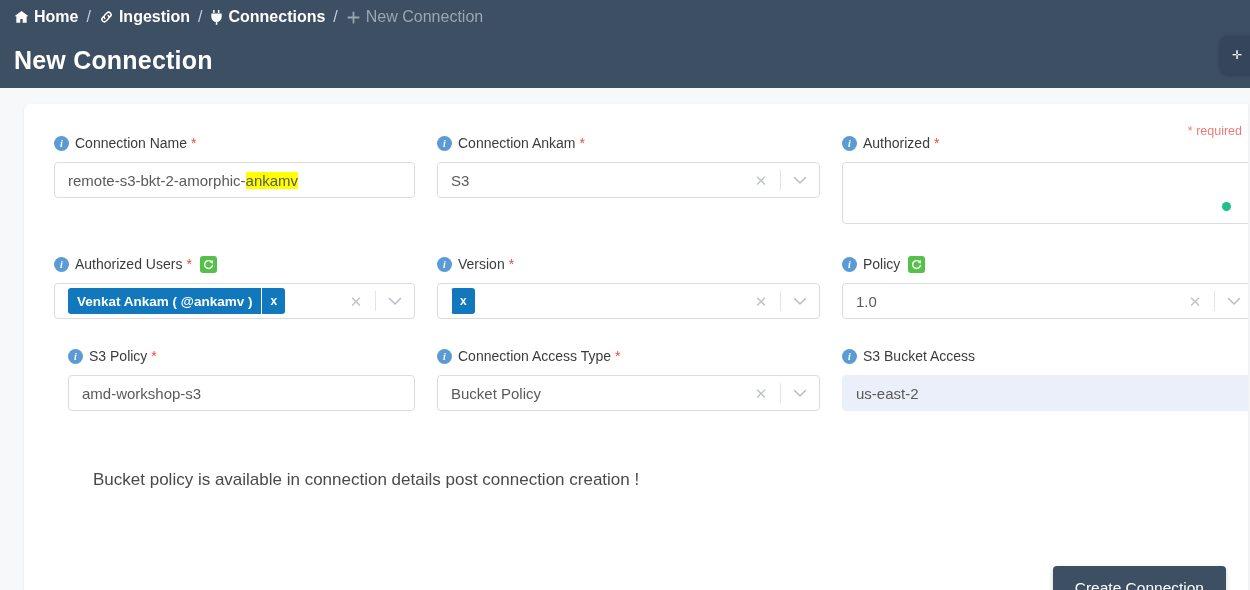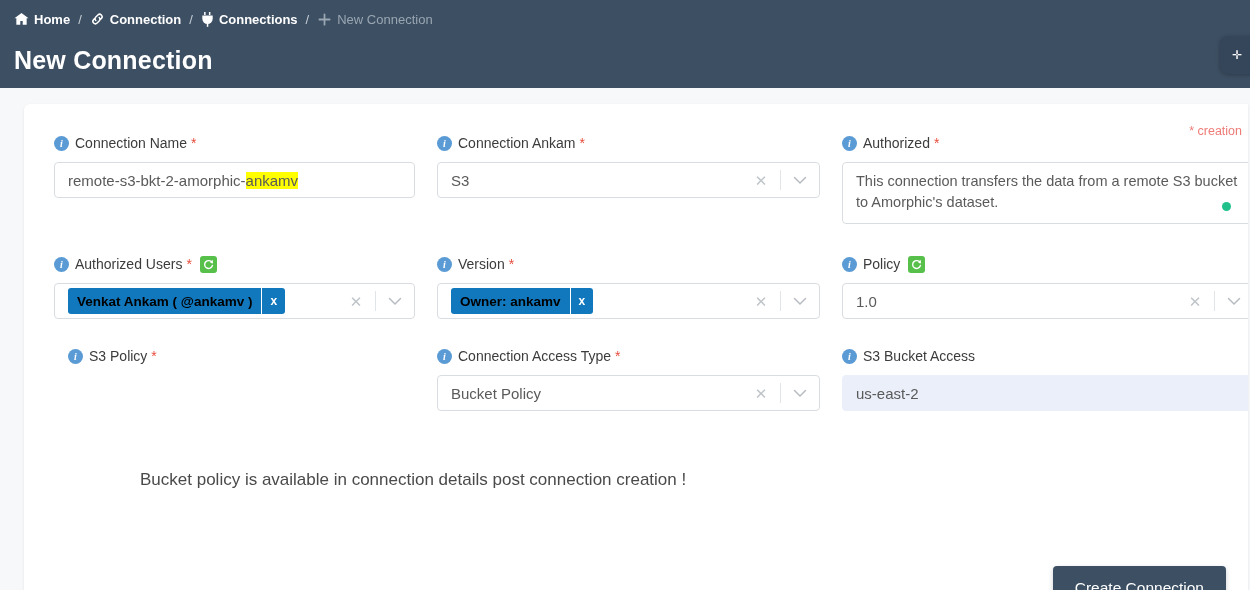"Home" .breadcrumb { align-items: center -> flex-start; font-size: 13px -> 16px }
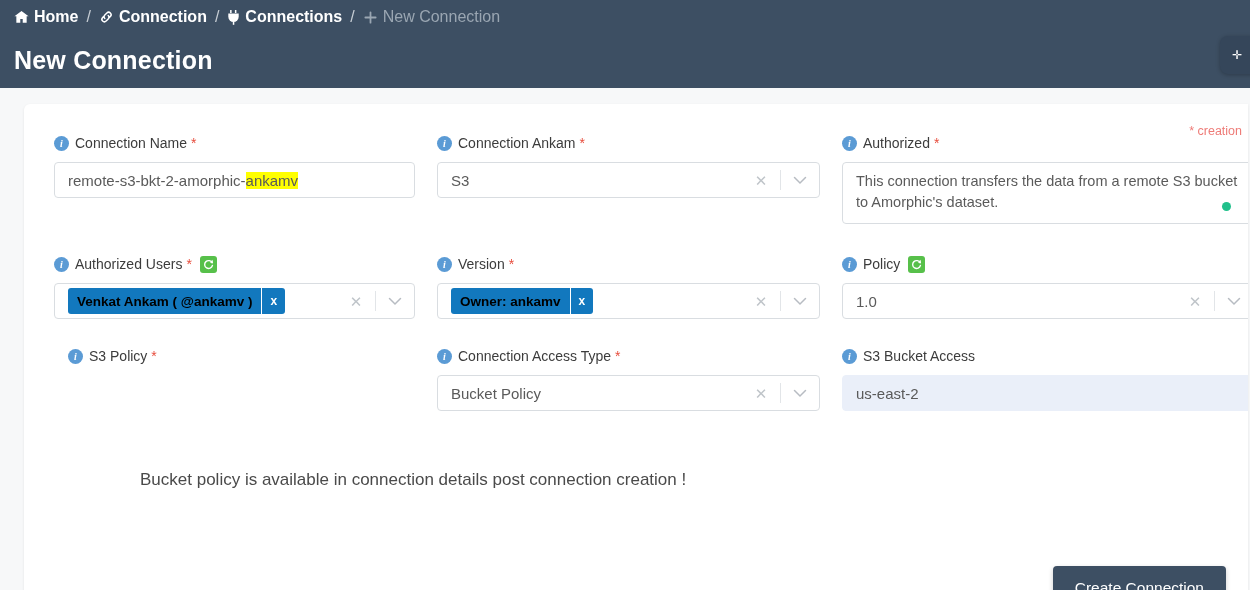"Connection" span { text: Connection -> Ingestion }
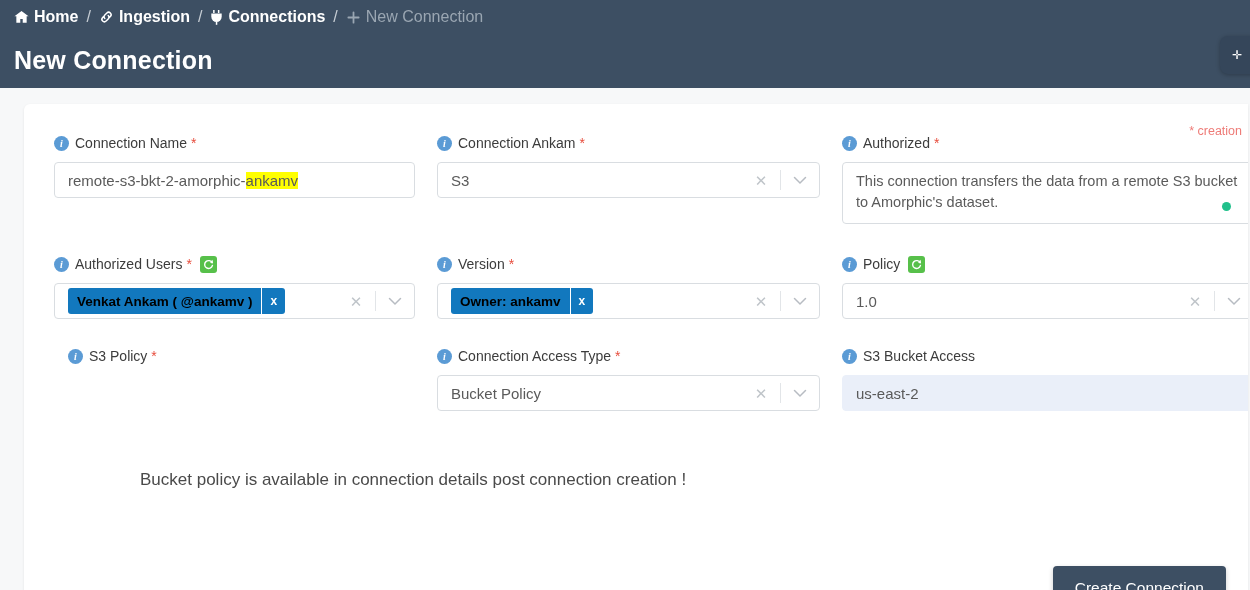"* creation" div.required-note { text: creation -> required }
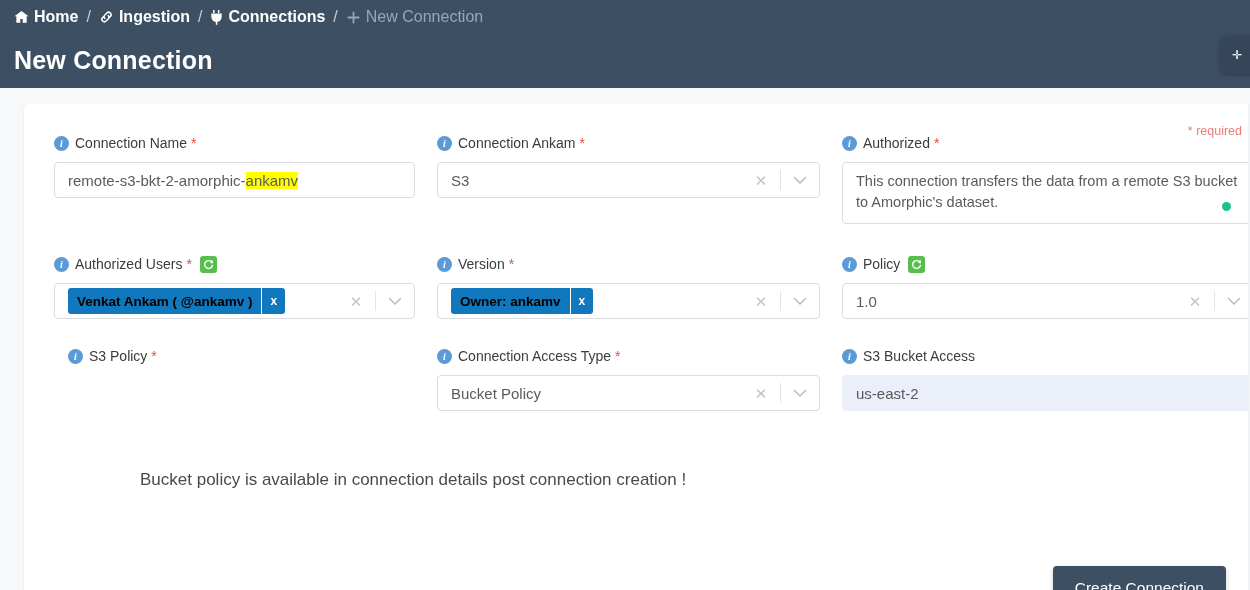"This connection transfers the data" span.input-text { html: <span>This connection transfers the data from a remote S3 bucket to Amorphic's dataset.</span> -> none }
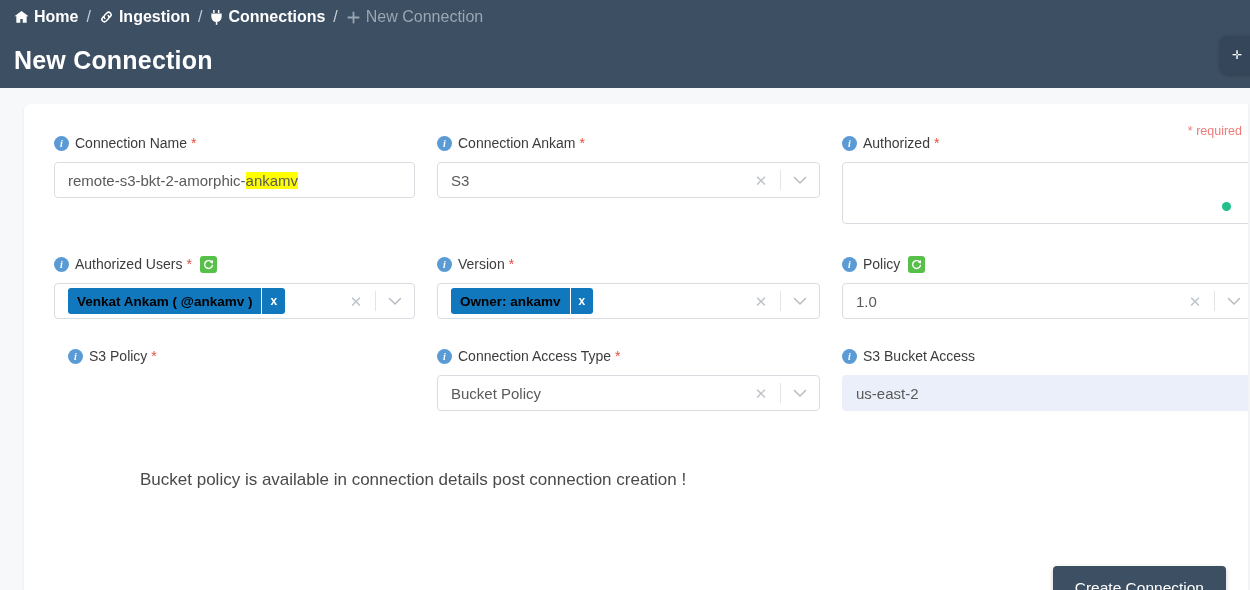"Venkat Ankam ( @ankamv )" .tag-label { color: #000000 -> #ffffff }
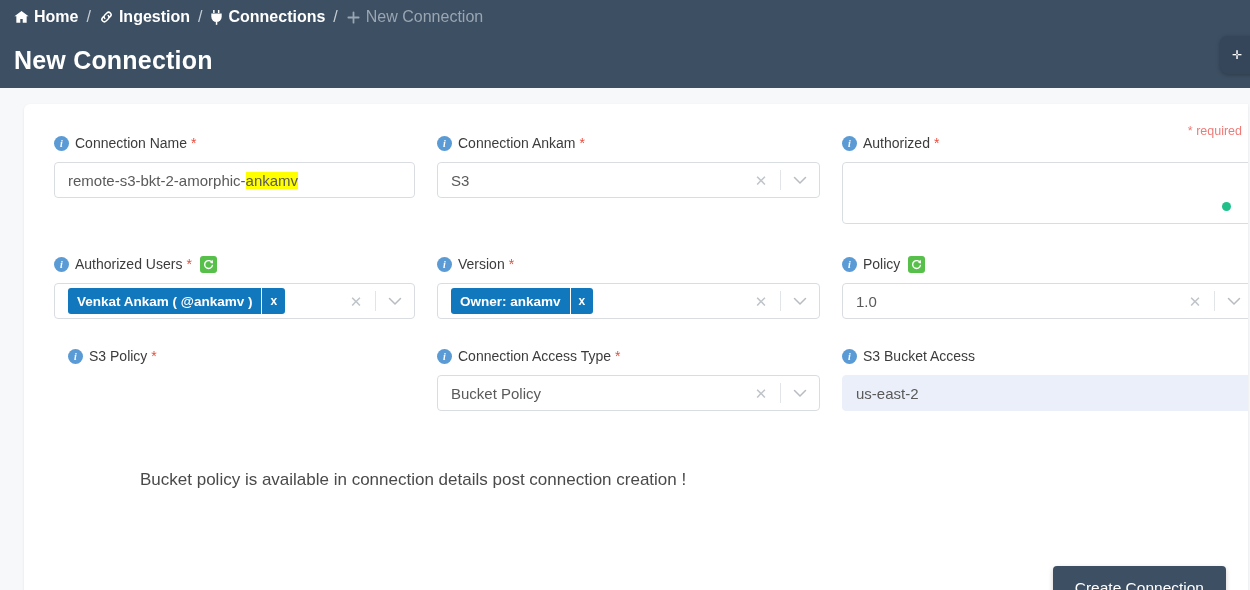"Owner: ankamv" span.tag-label { html: <span>Owner: ankamv</span> -> none }
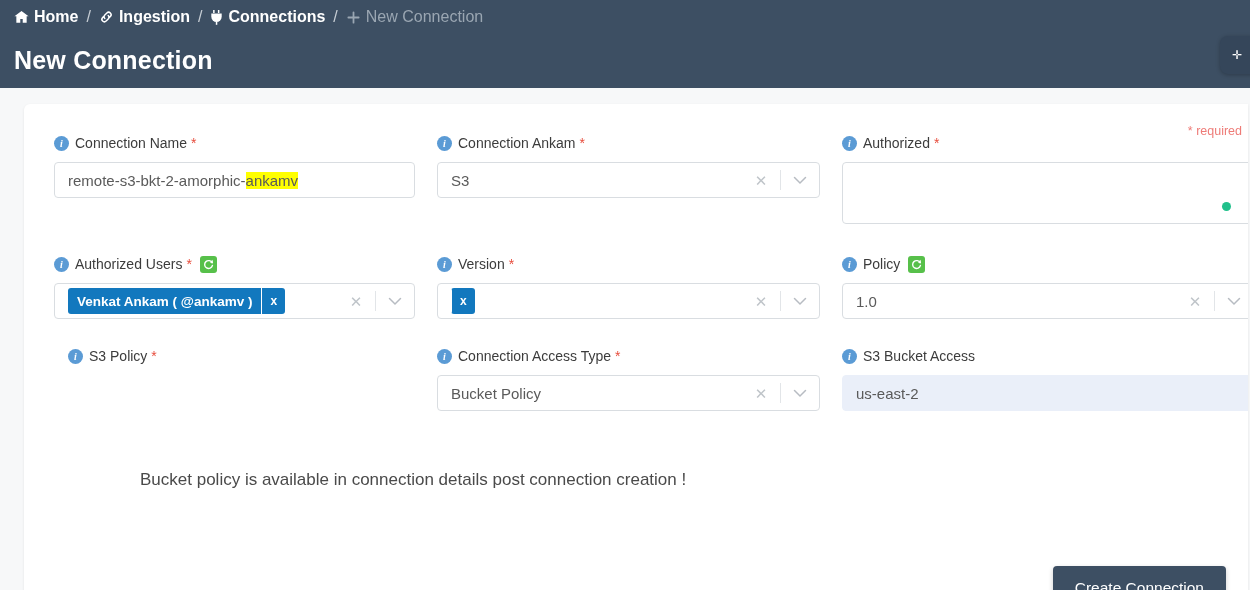"amd-workshop-s3" div.input-box { html: none -> <div> <span>amd-workshop-s3</span> </div> }
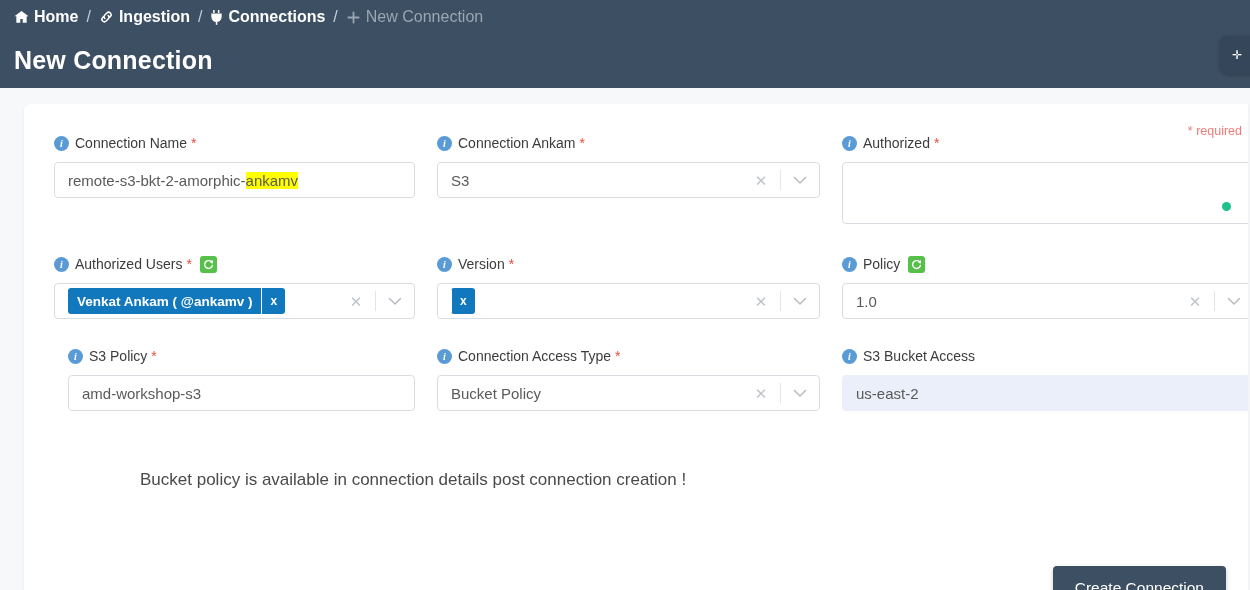"Bucket policy is available in" .note { gap: 47px -> none }
